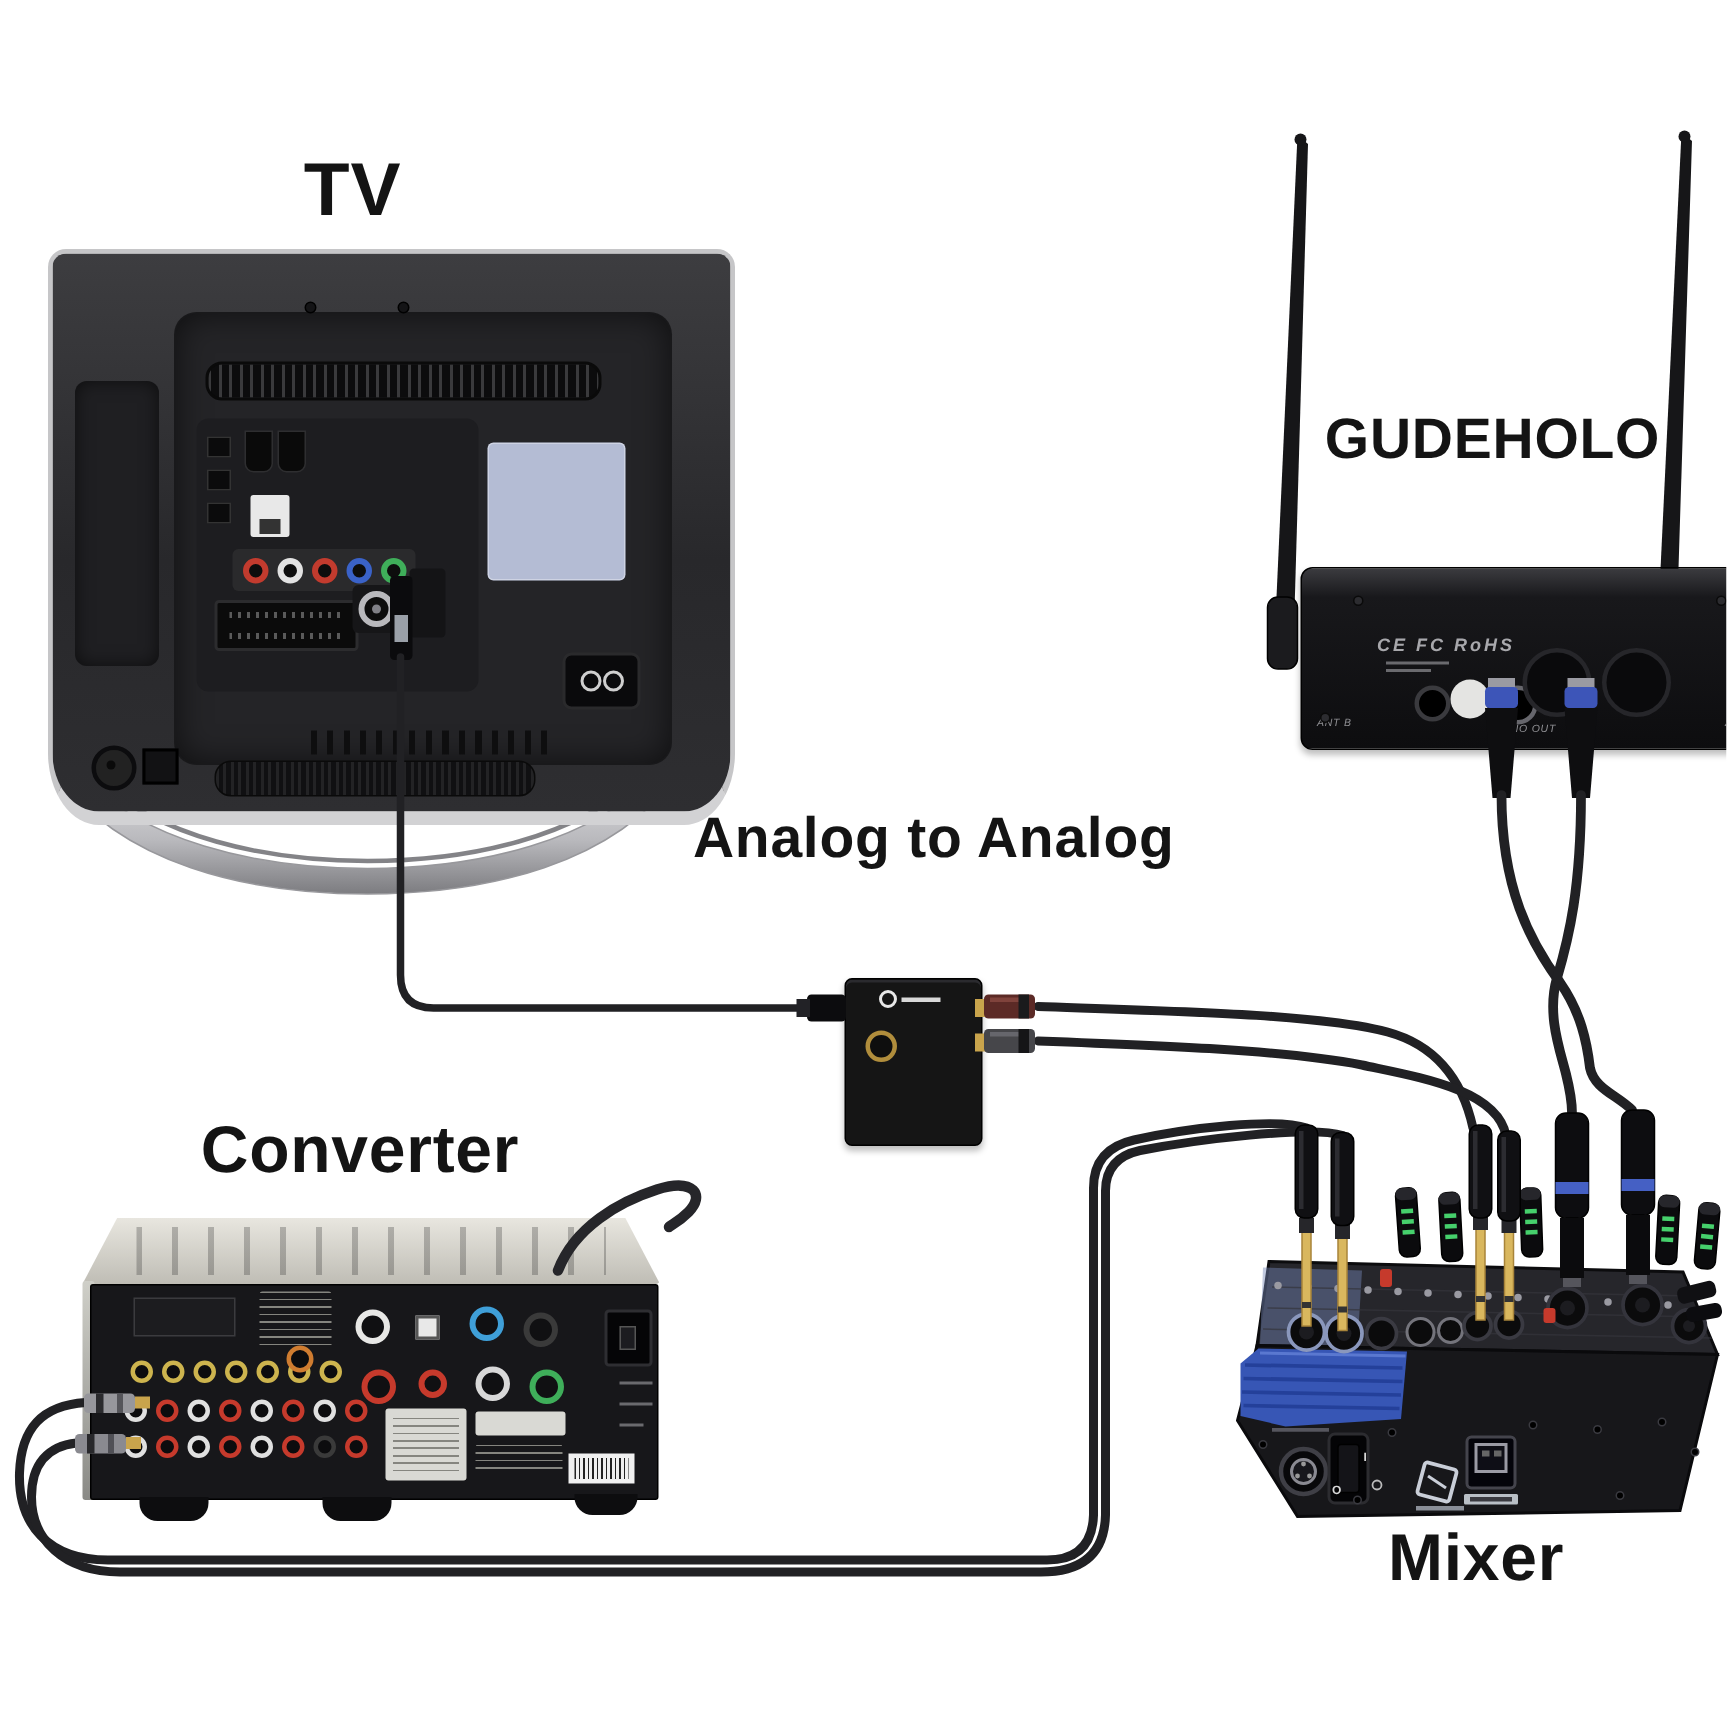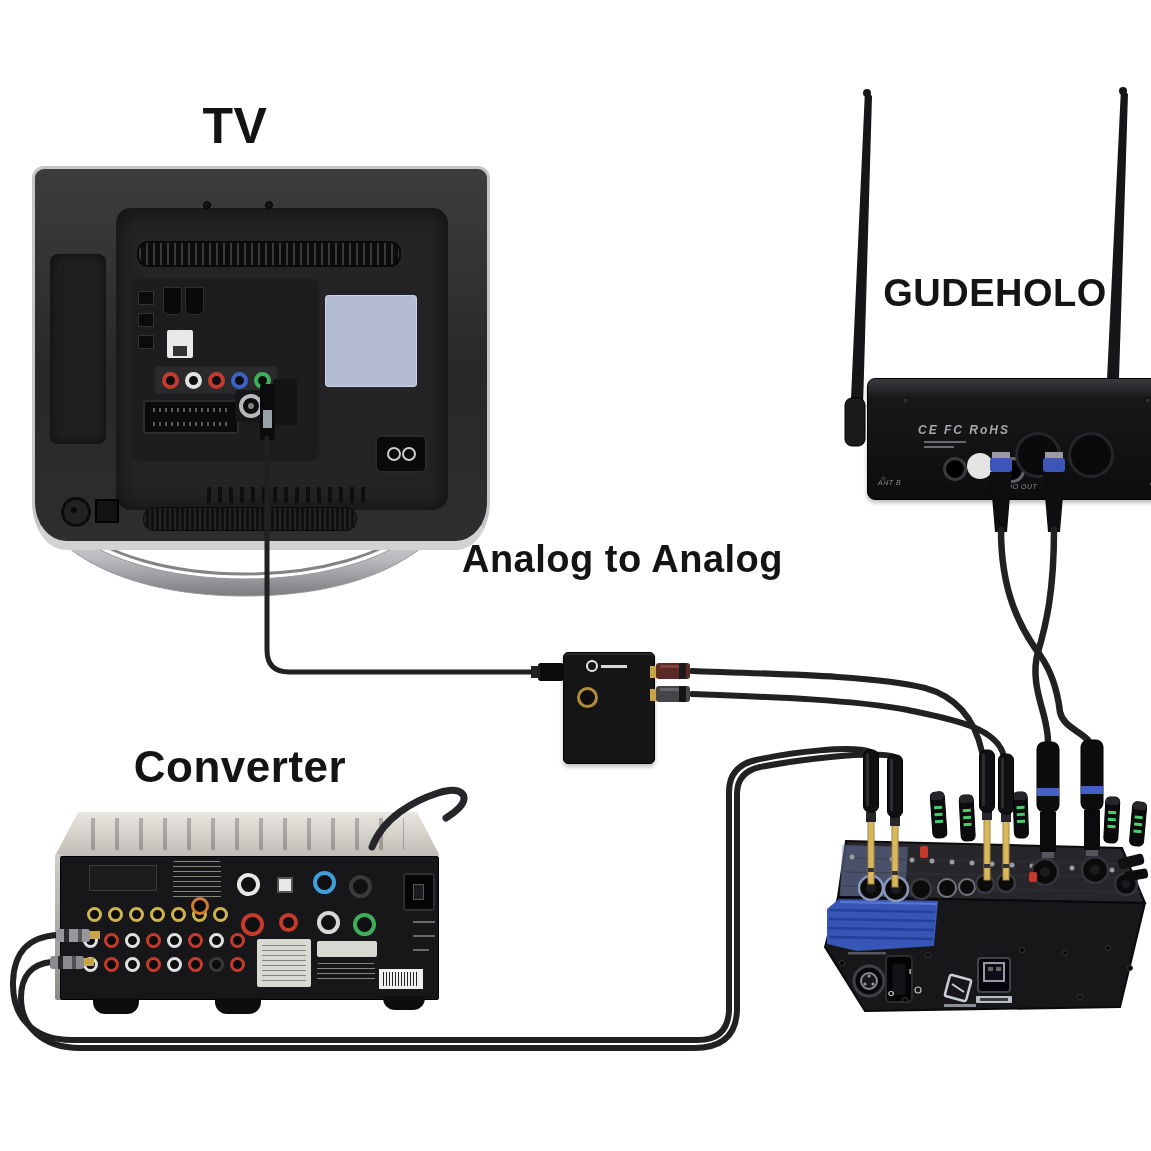"Mixer" div.lbl { html: none -> <div>Mixer</div> }
